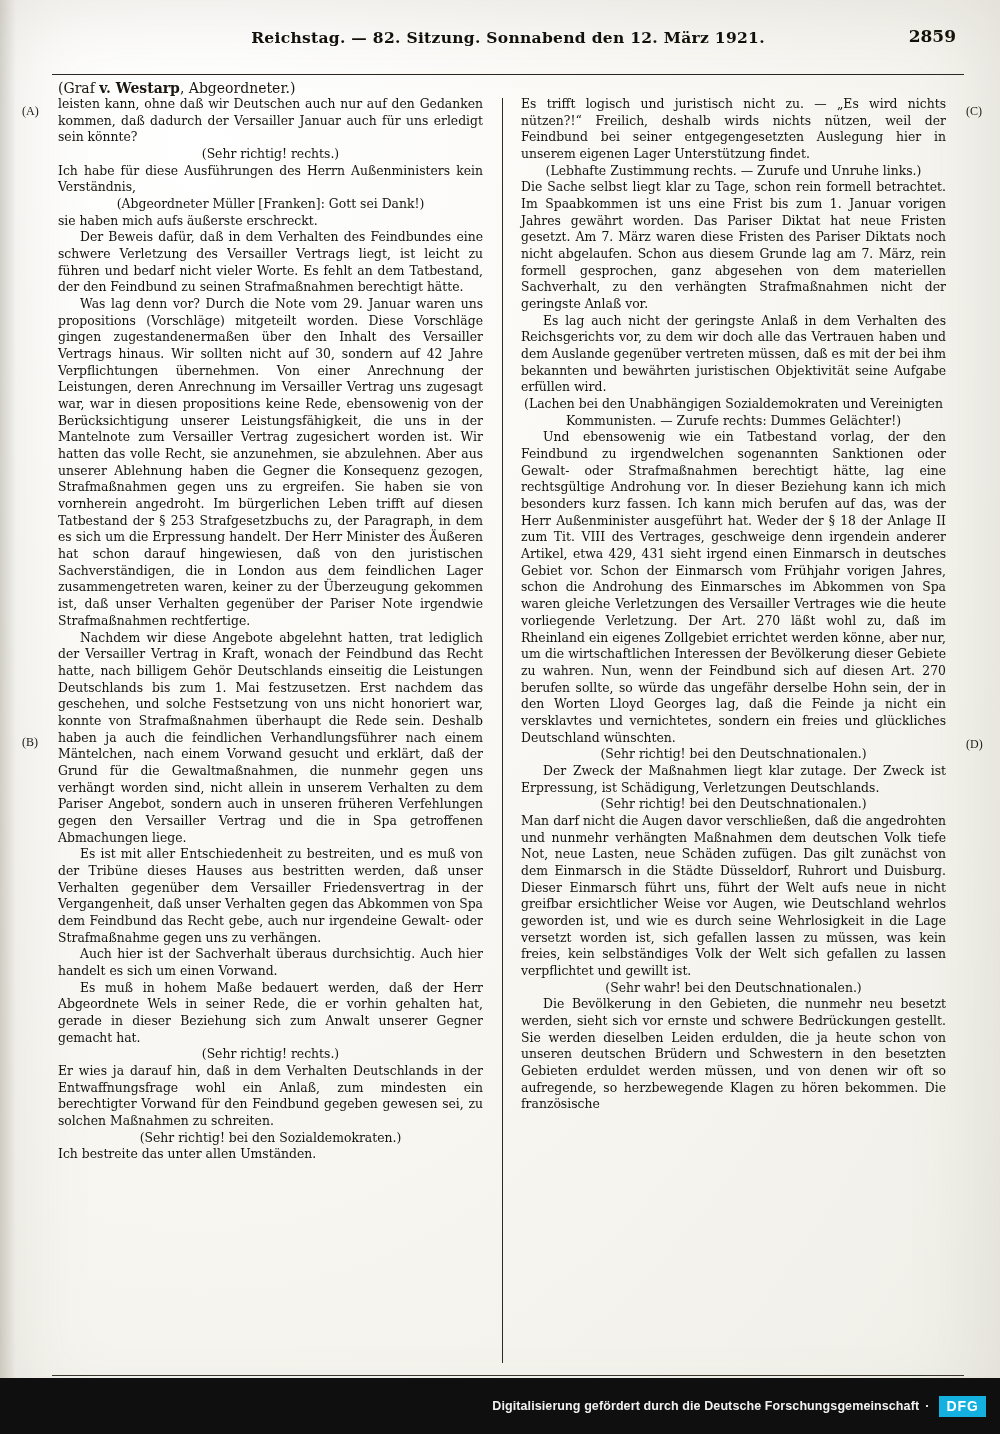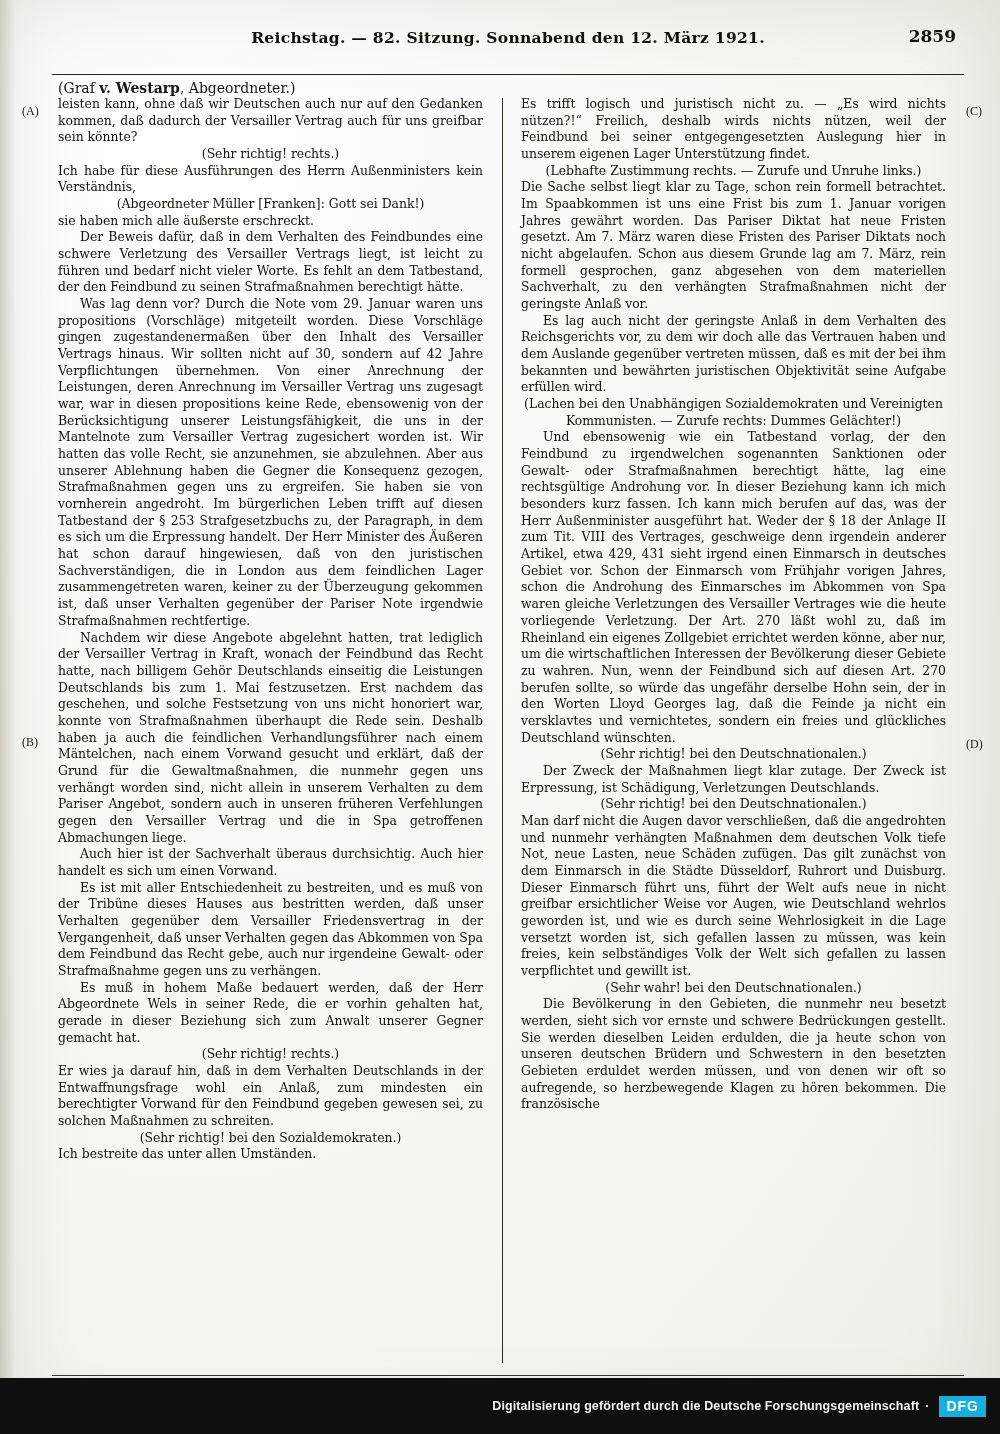"leisten kann, ohne daß wir" p { text: Vertrag auch für uns greifbar -> Januar auch für uns erledigt }
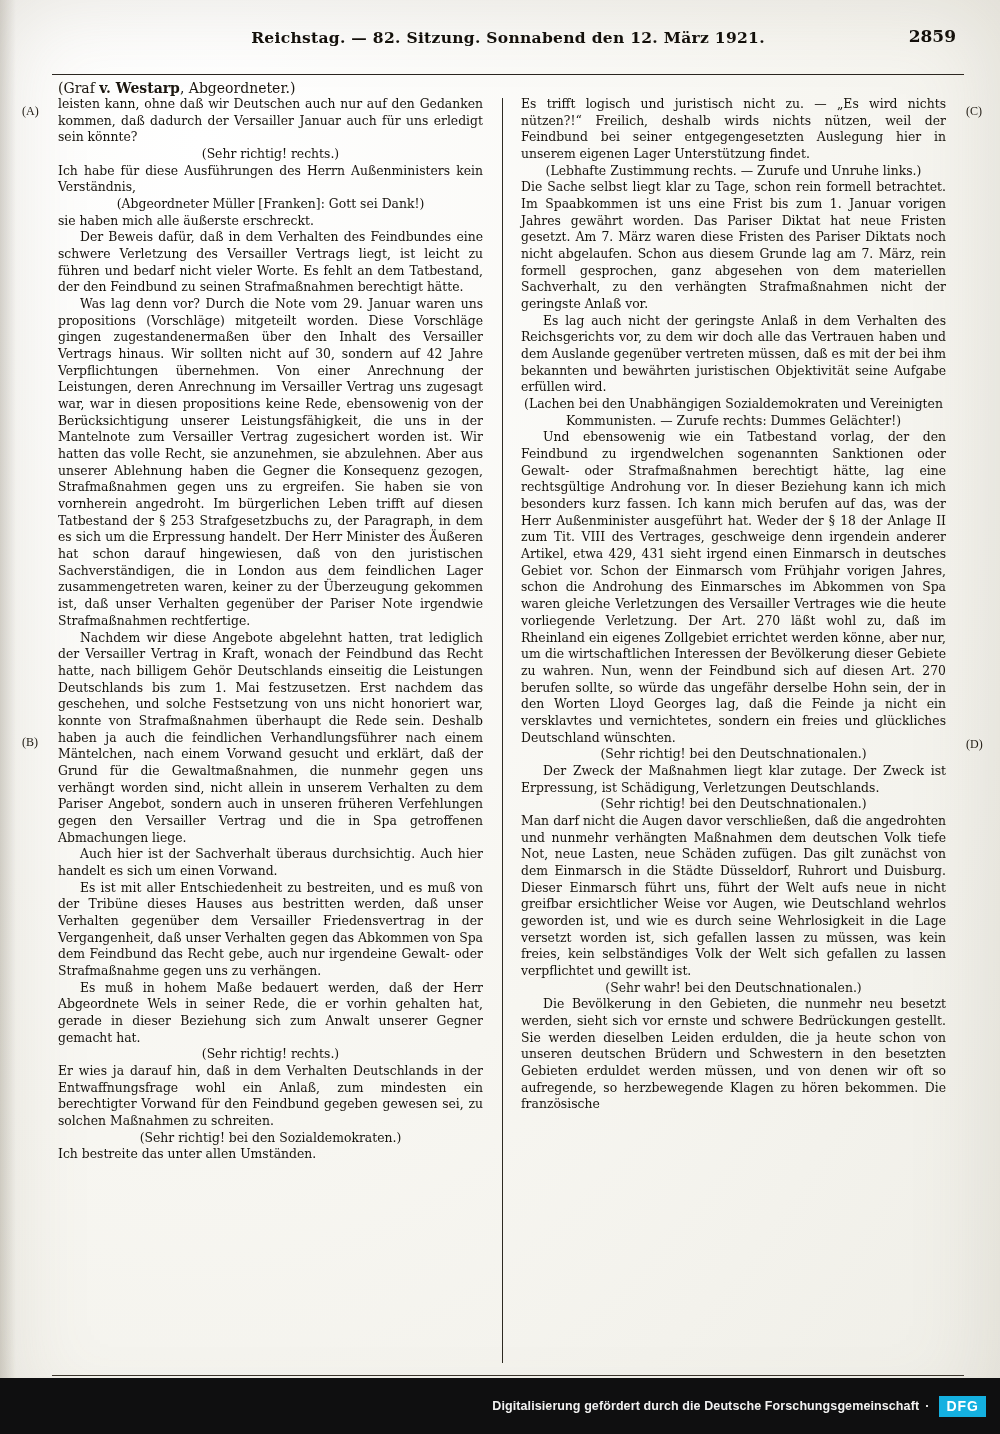"sie haben mich alle äußerste" p { text: alle -> aufs }
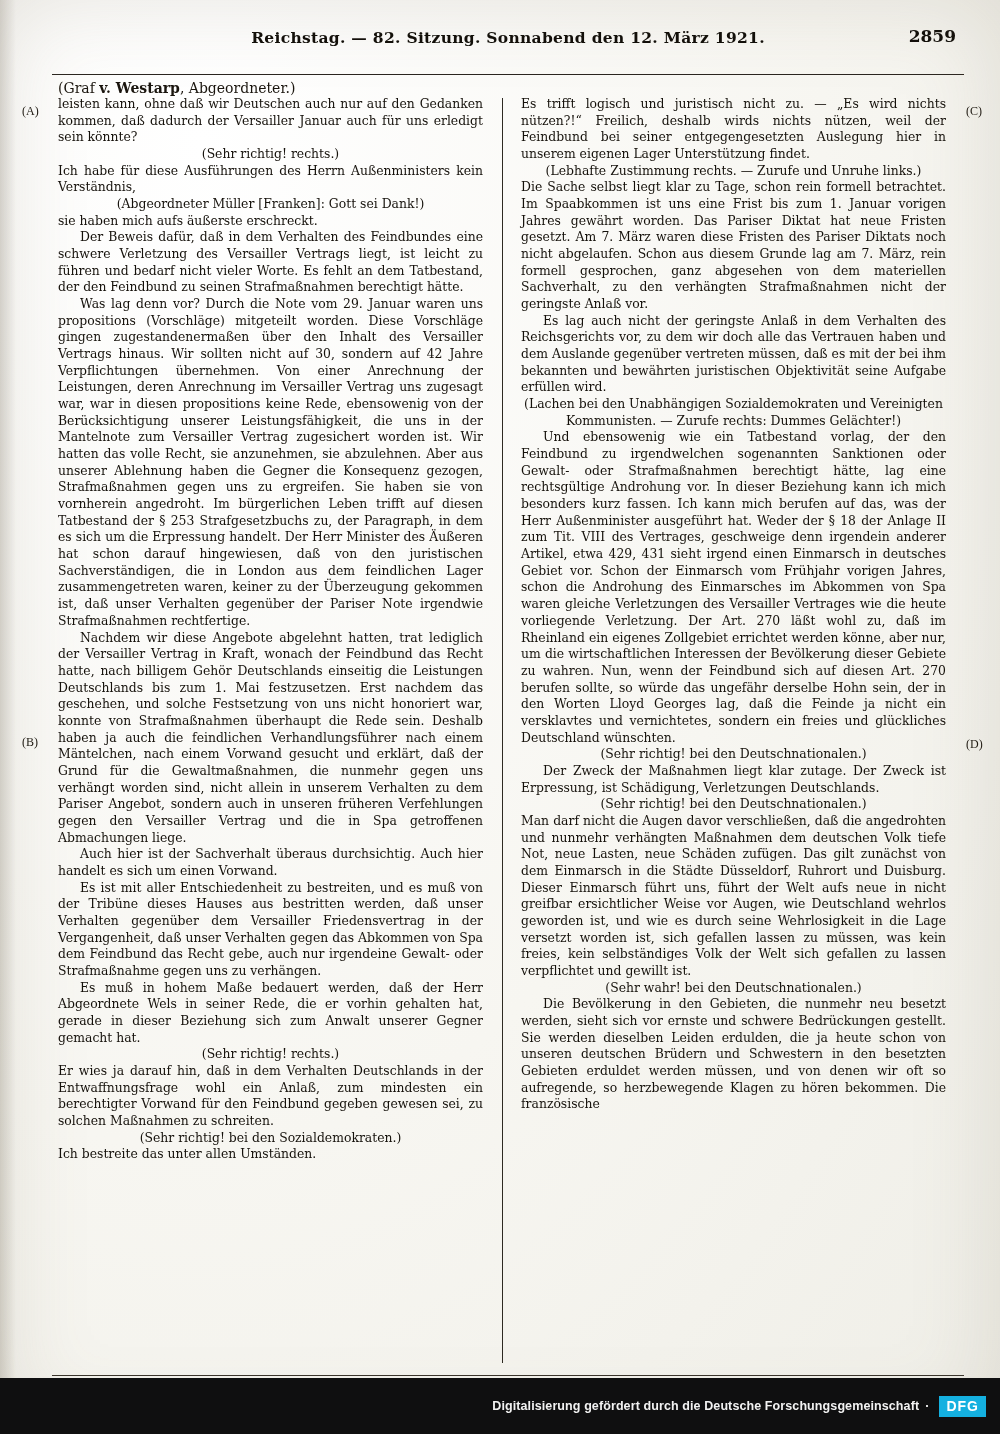"Auch hier ist der Sachverhalt" p.ind { order: before "Es ist mit aller Entschiedenheit" -> after "Es ist mit aller Entschiedenheit" }
